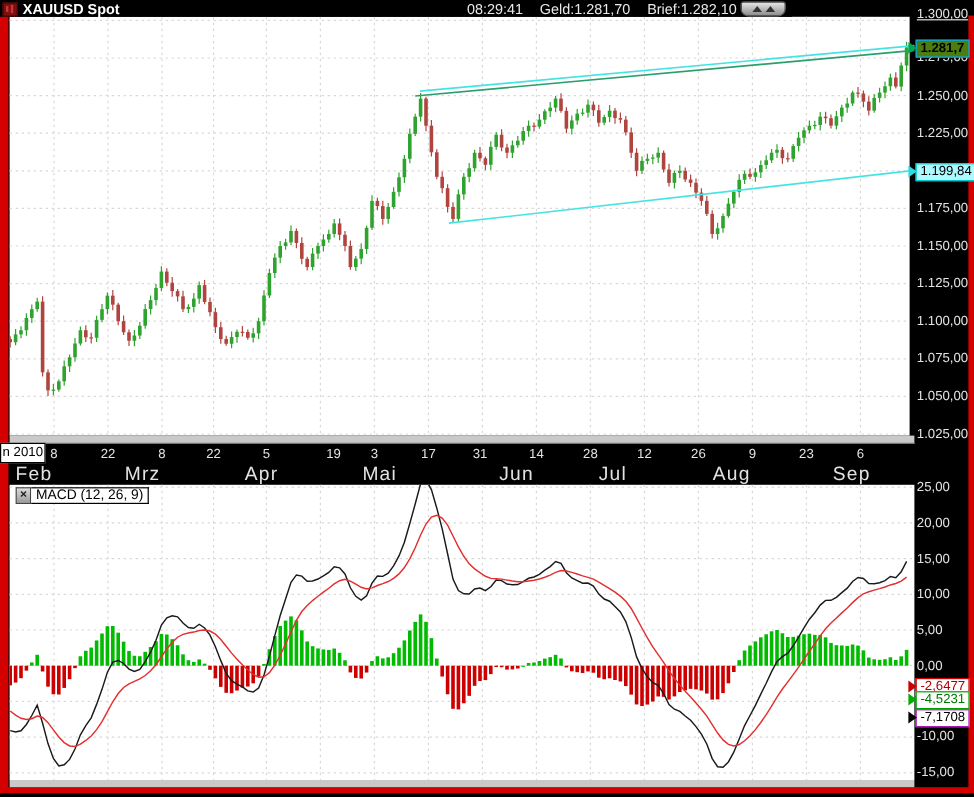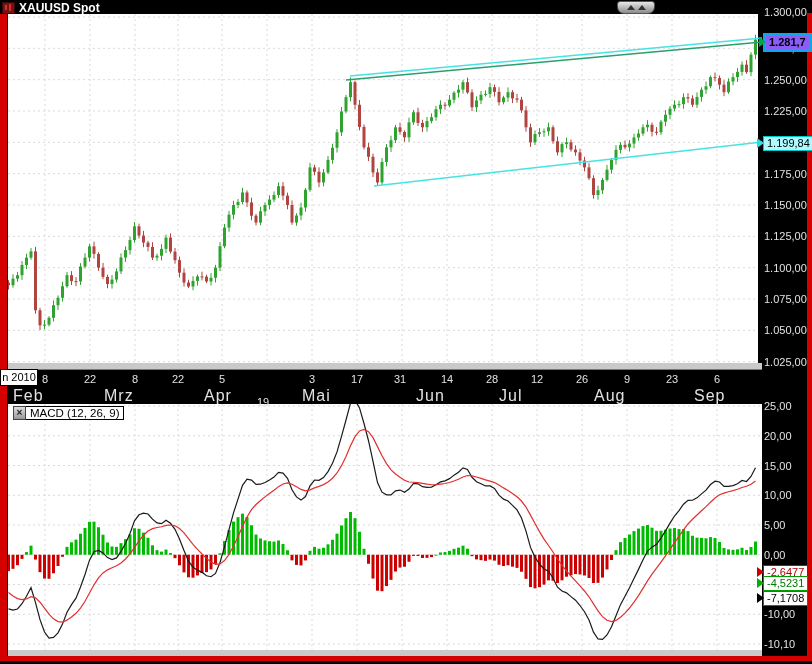"08:29:41 Geld:1.281,70 Brief:1.282,10" div { html: none -> <div><span>08:29:41</span><span>Geld:1.281,70</span><span>Brief:1.282,10</span></div> }
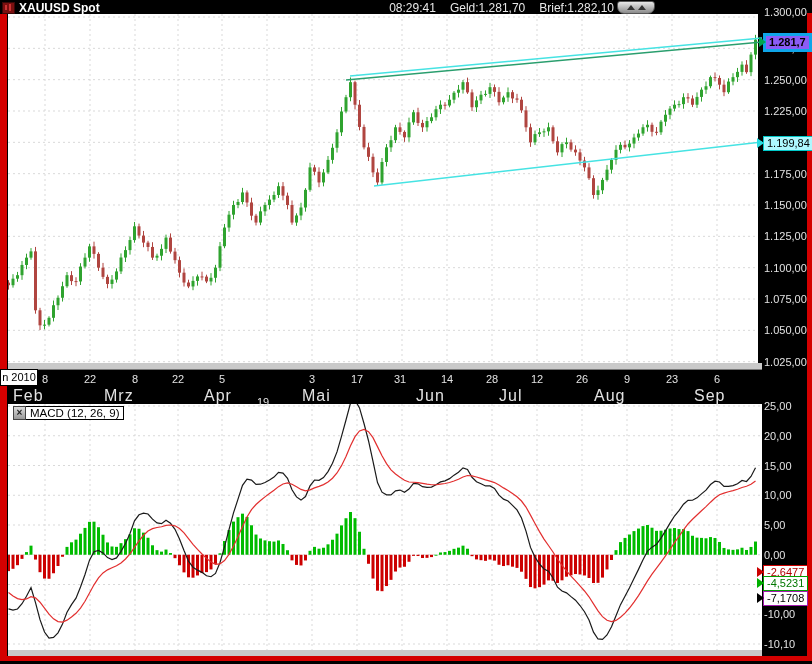"1.300,00" div.ylab { text-decoration: none -> underline }
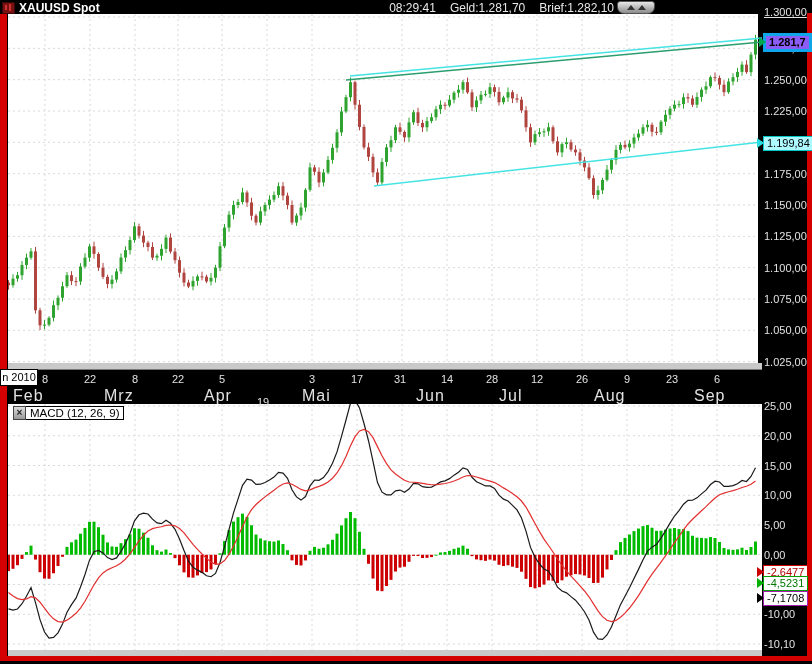"1.281,7" #last-price-box { background: #8b5cf6 -> #4d7c0f; border: 3px solid #0ea5e9 -> 1px solid #0ea5e9 }
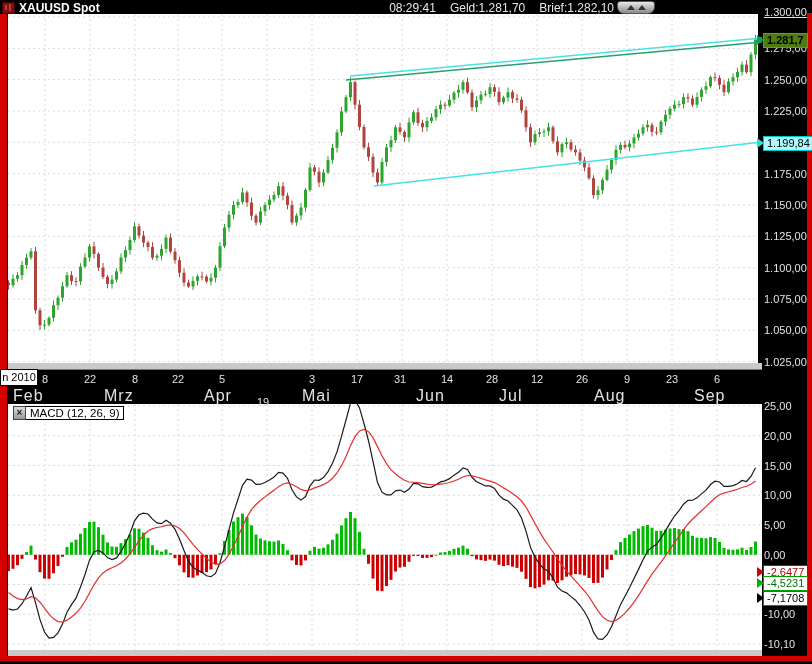"19" div.dlab { left: 252px -> 267px; margin-top: 23px -> none }
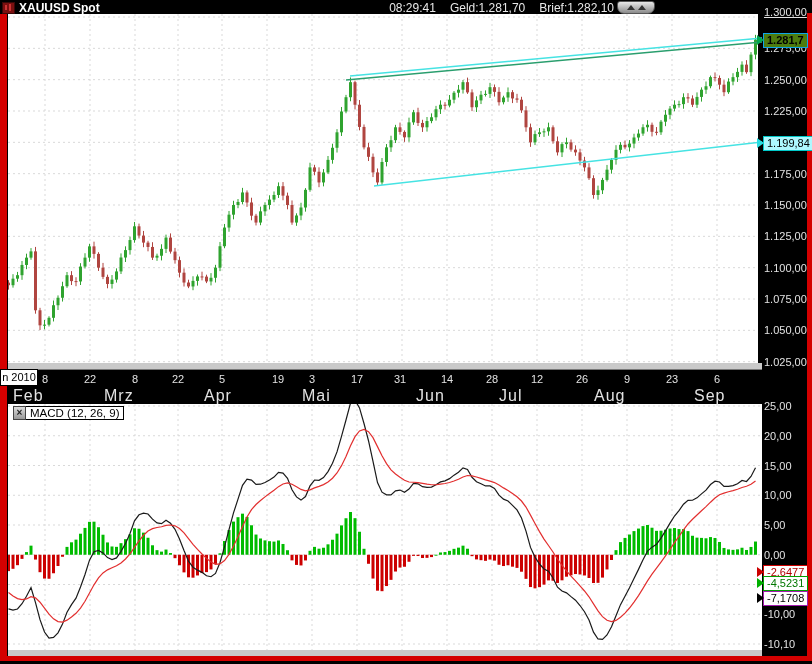"-10,10" div.ylab { text: -10,10 -> -15,00 }
